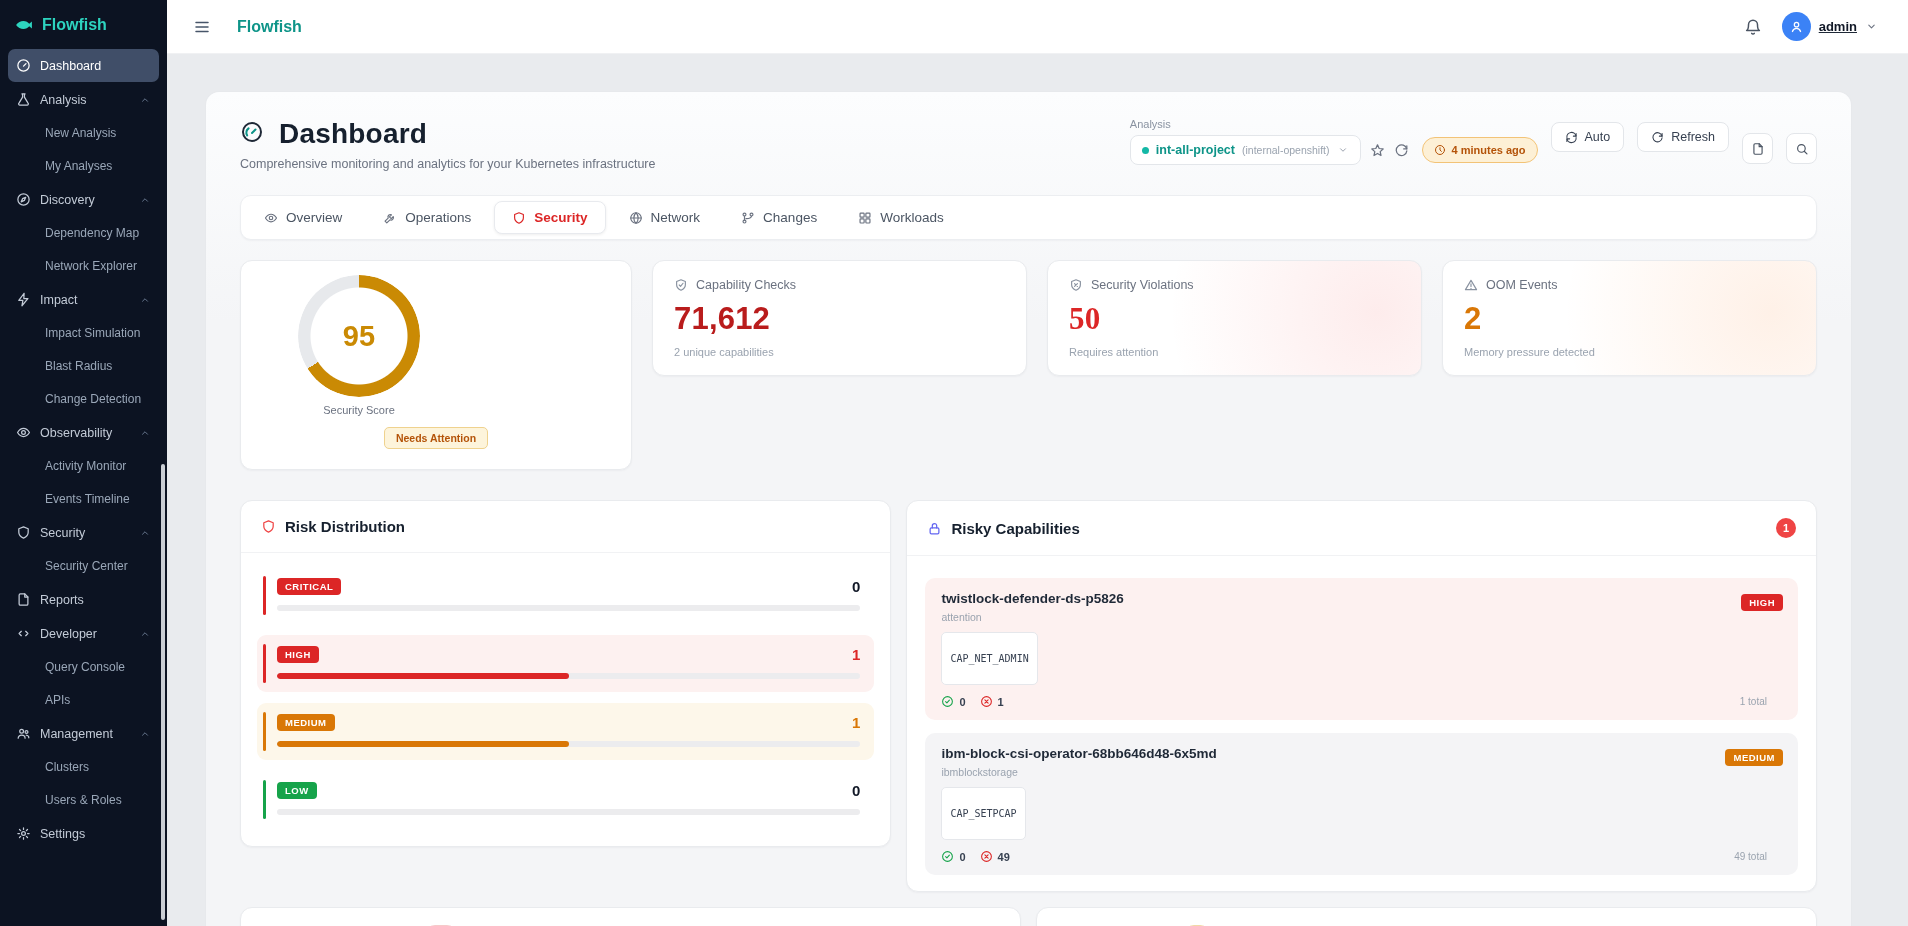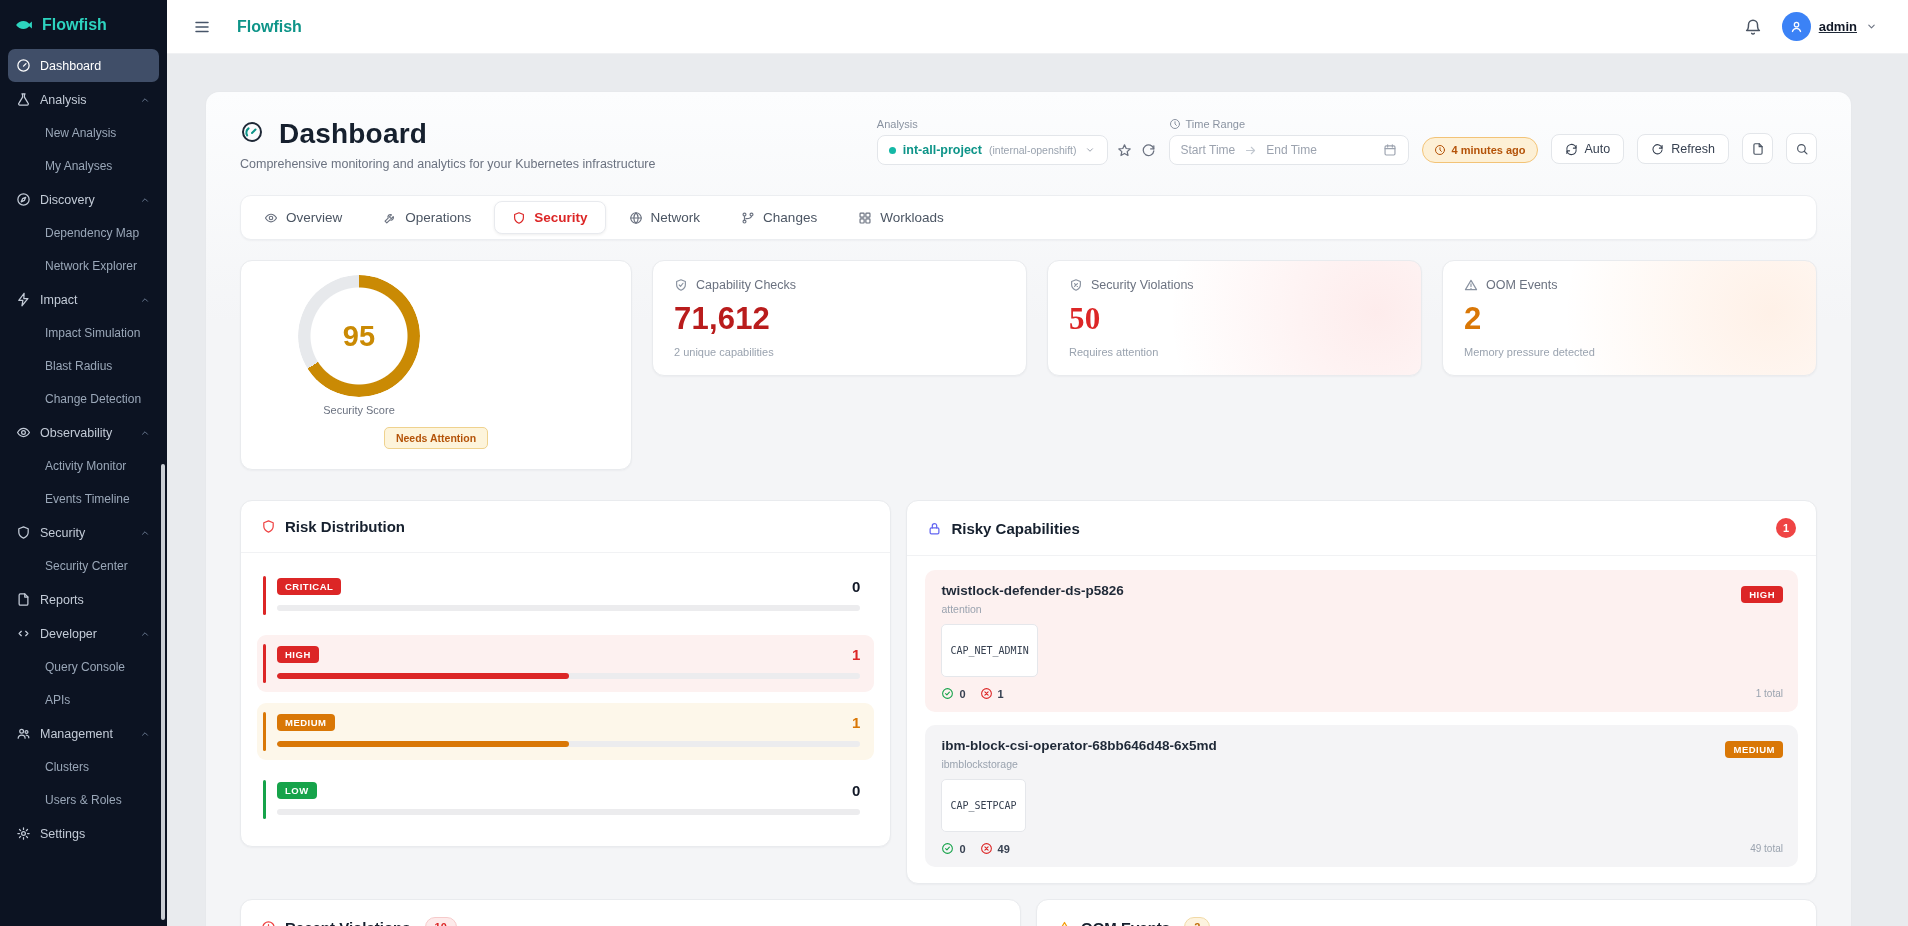"Time Range" div.ctl-group { html: <div> <span> <svg> <use></use> </svg> <span>Time Range</span> </span> <div> <span>Start Time</span> <span> <svg> <use></use> </svg> </span> <span>End Time</span> <span> <svg> <use></use> </svg> </span> </div> </div> -> none }
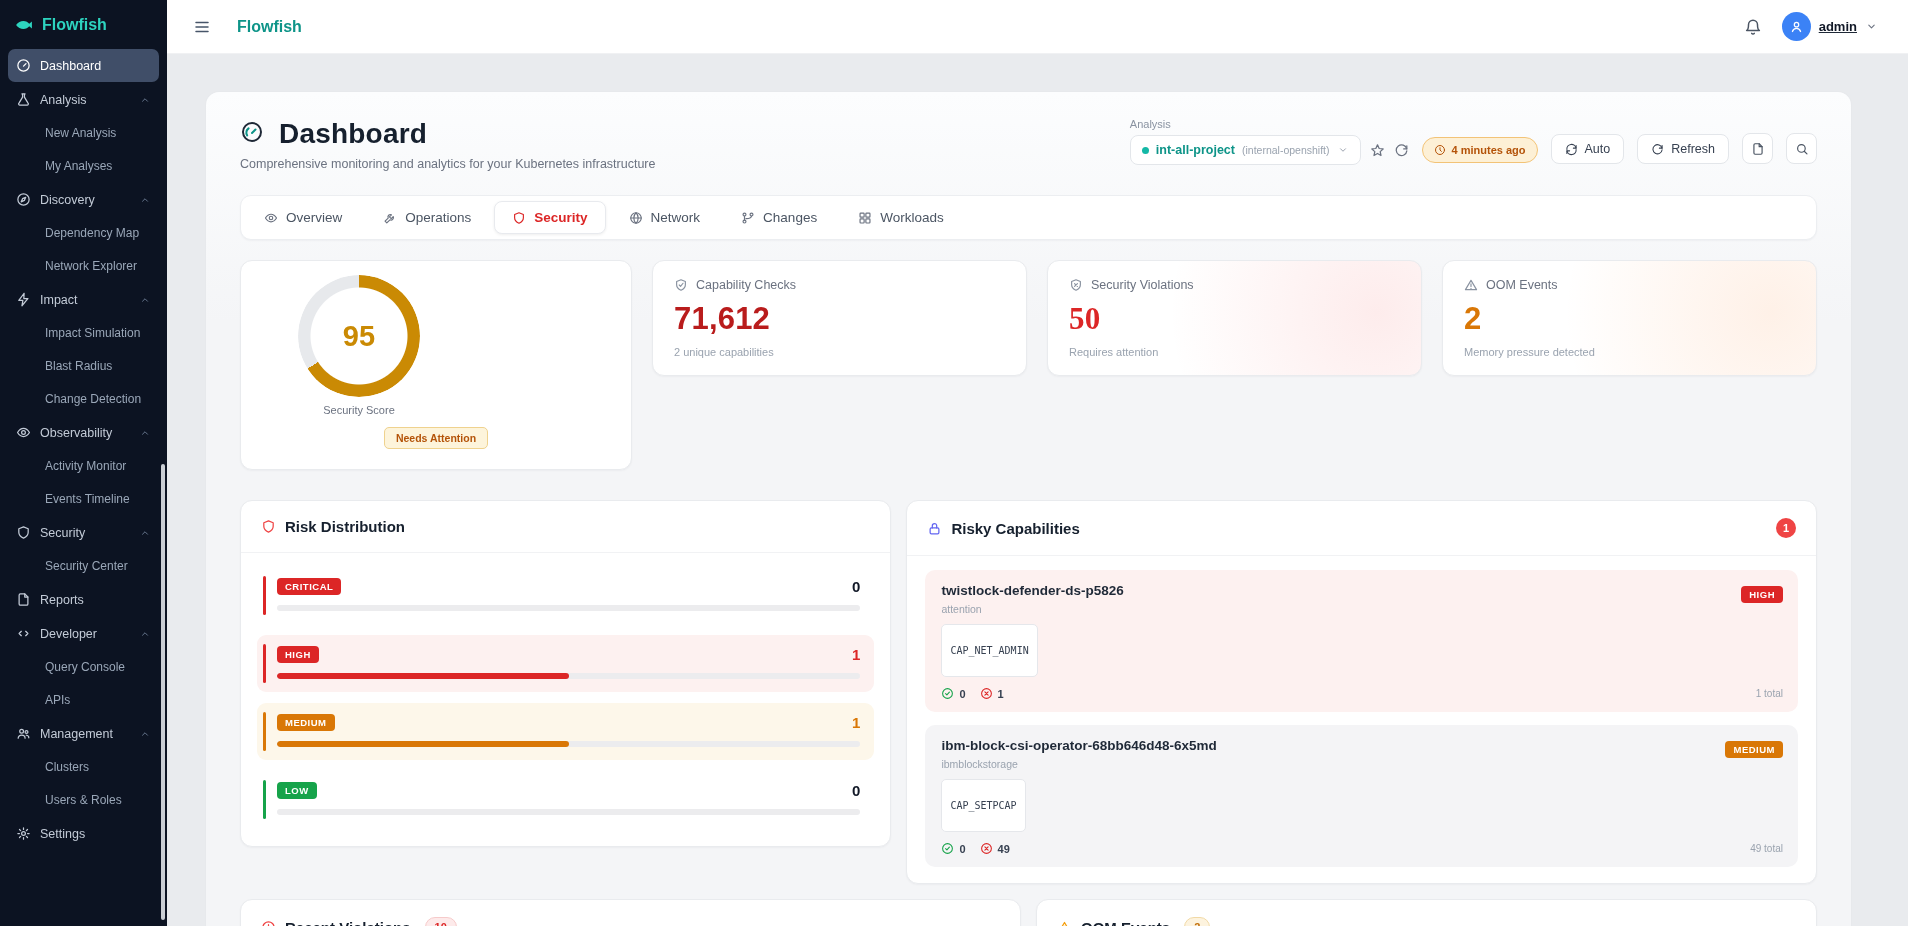"Auto" .btn { margin-bottom: 1px -> 13px }
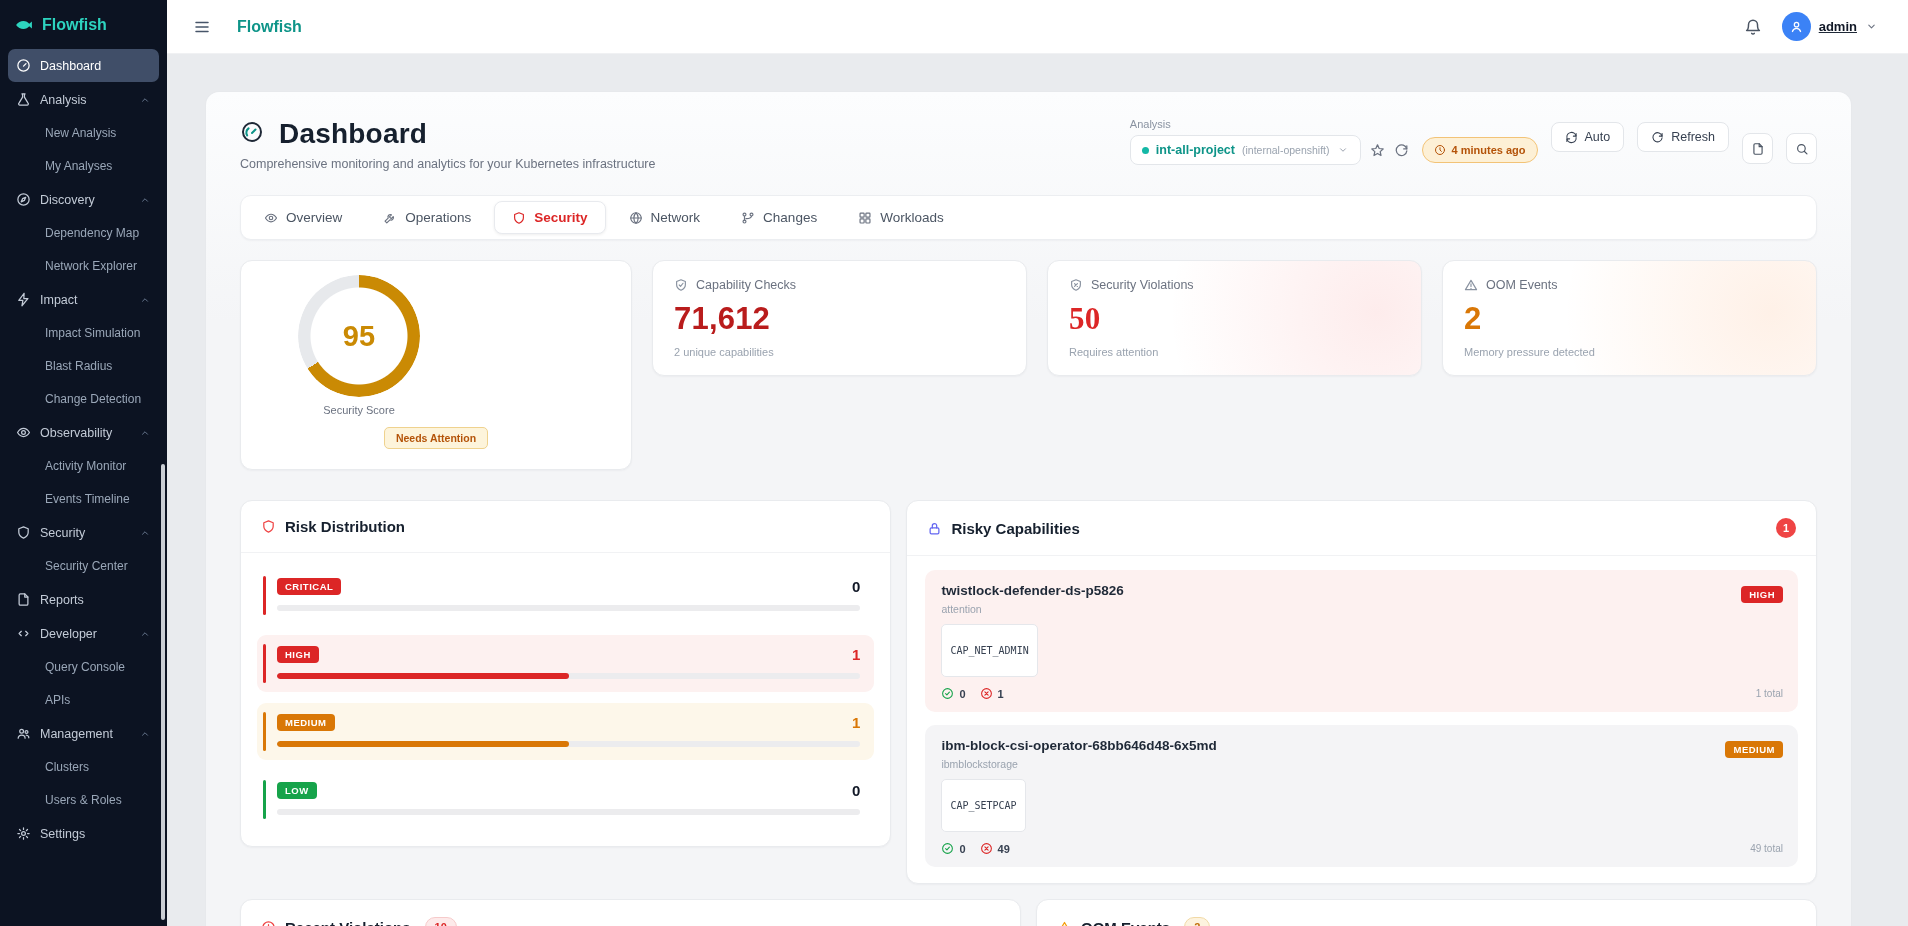"twistlock-defender-ds-p5826" .cap-row.high { margin-top: none -> 8px }
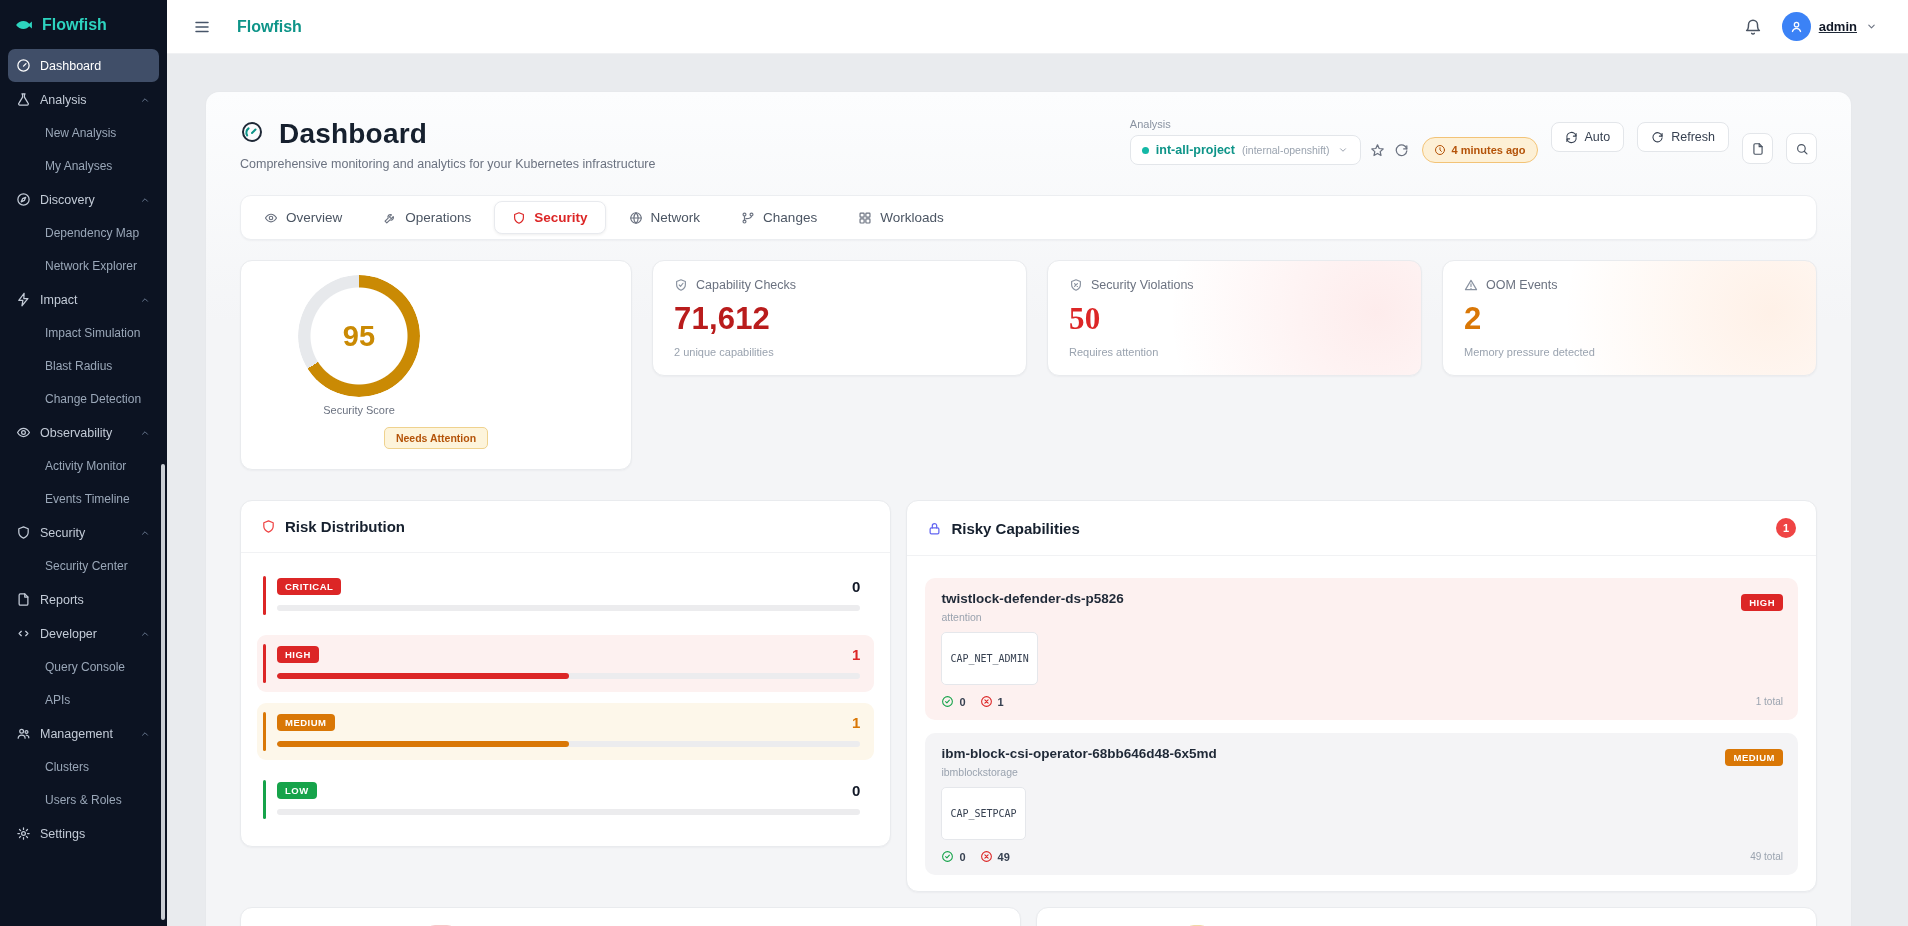"1 total" .cap-total { right: 15px -> 31px }
